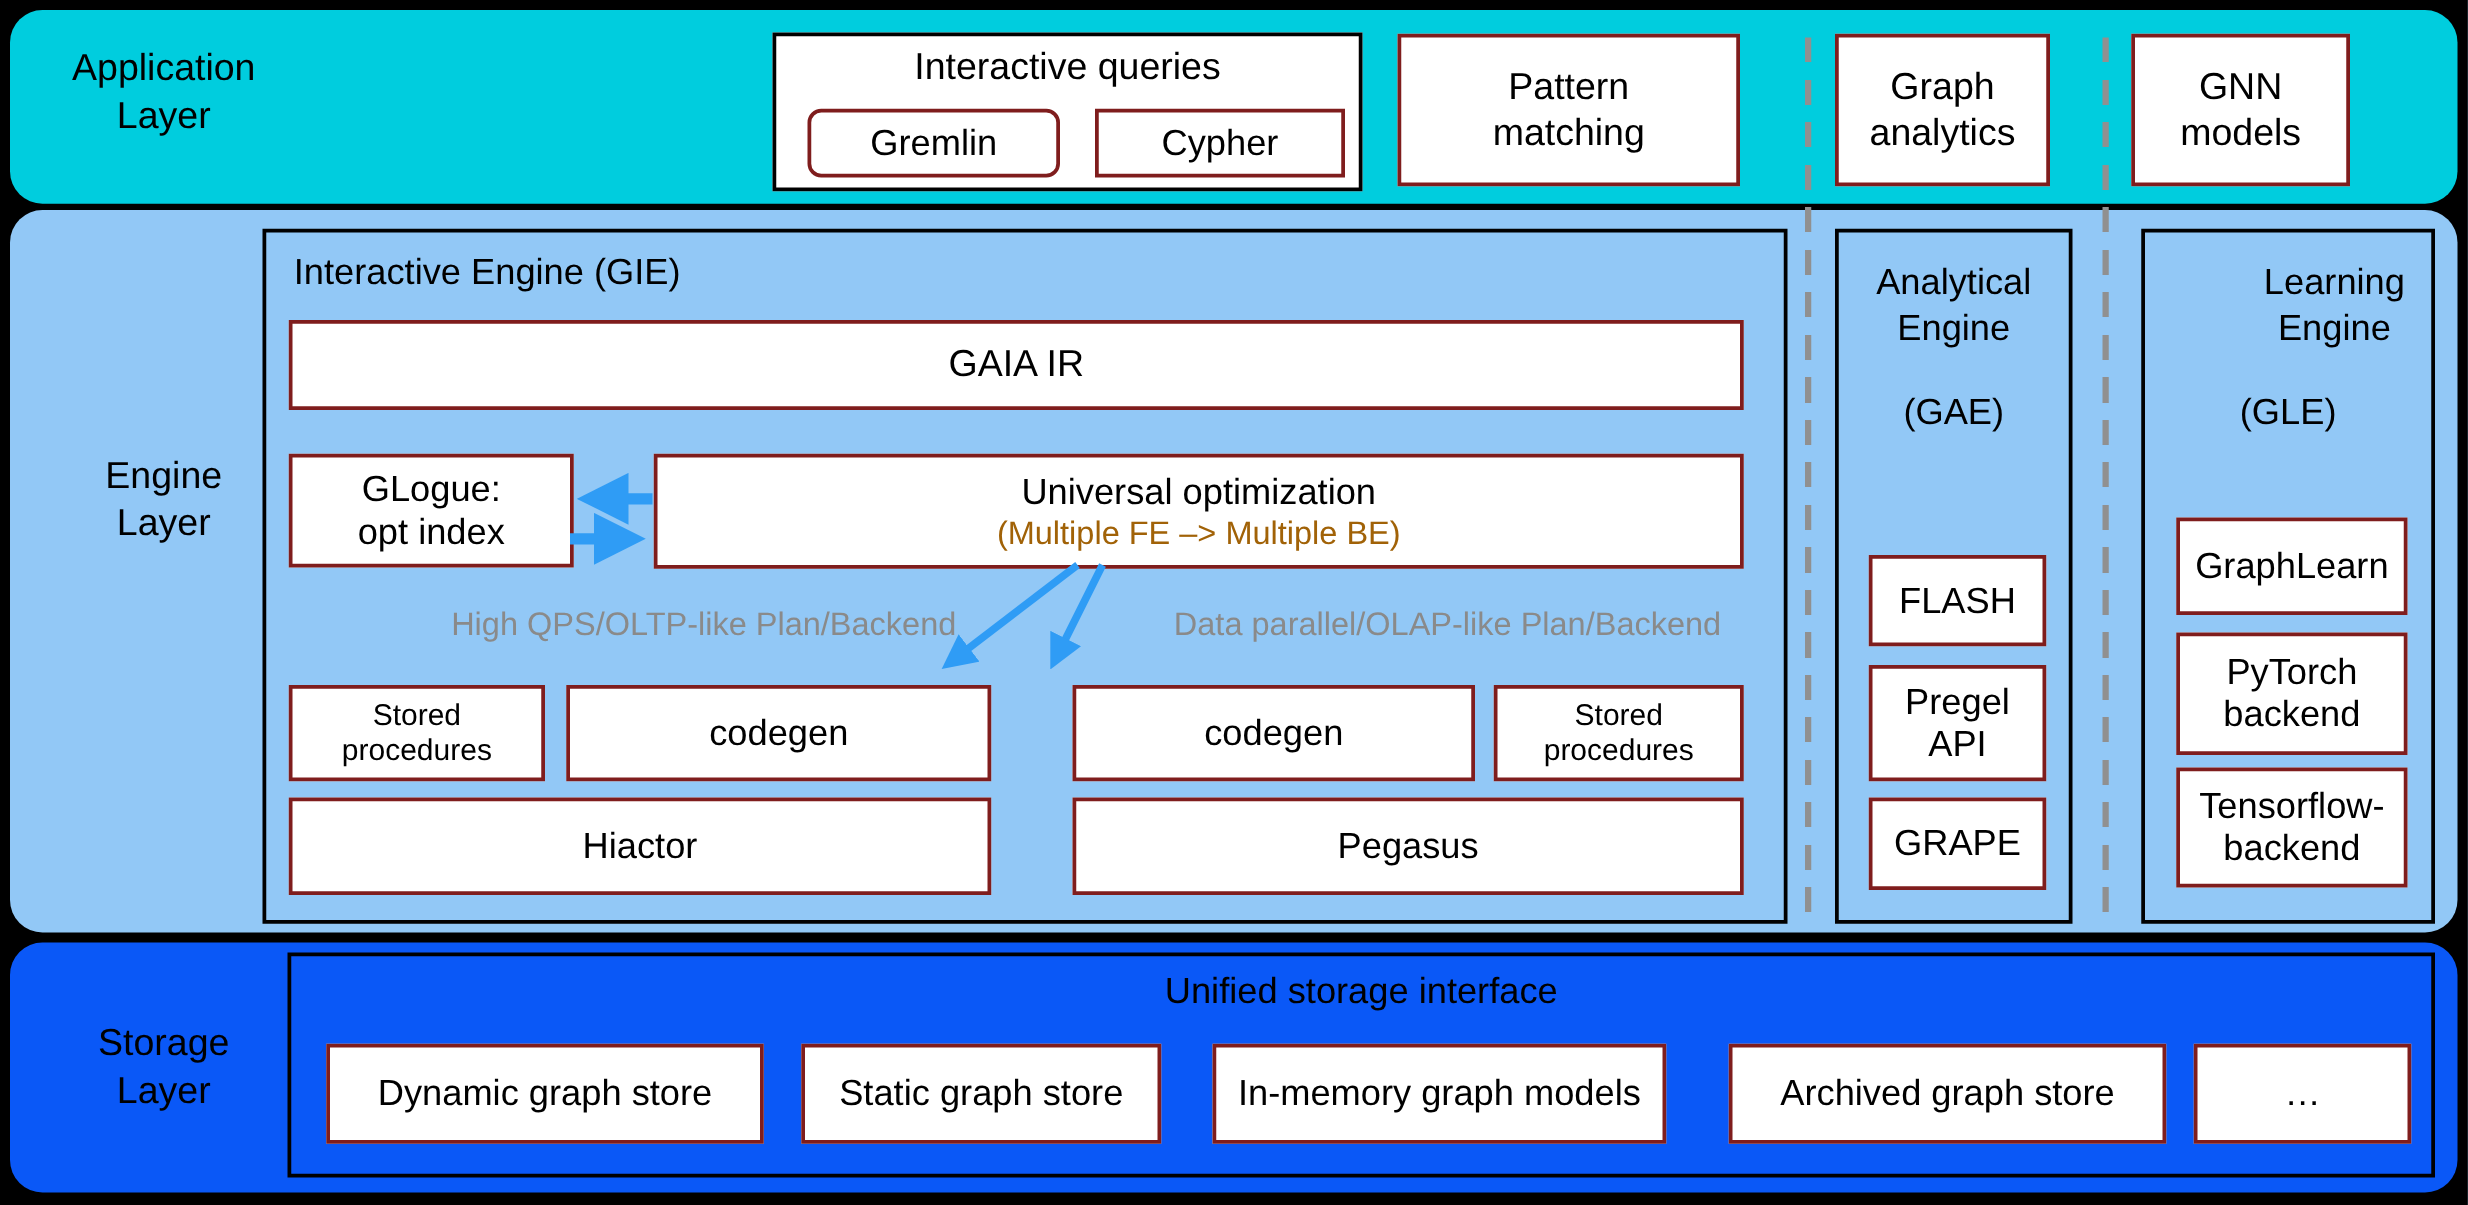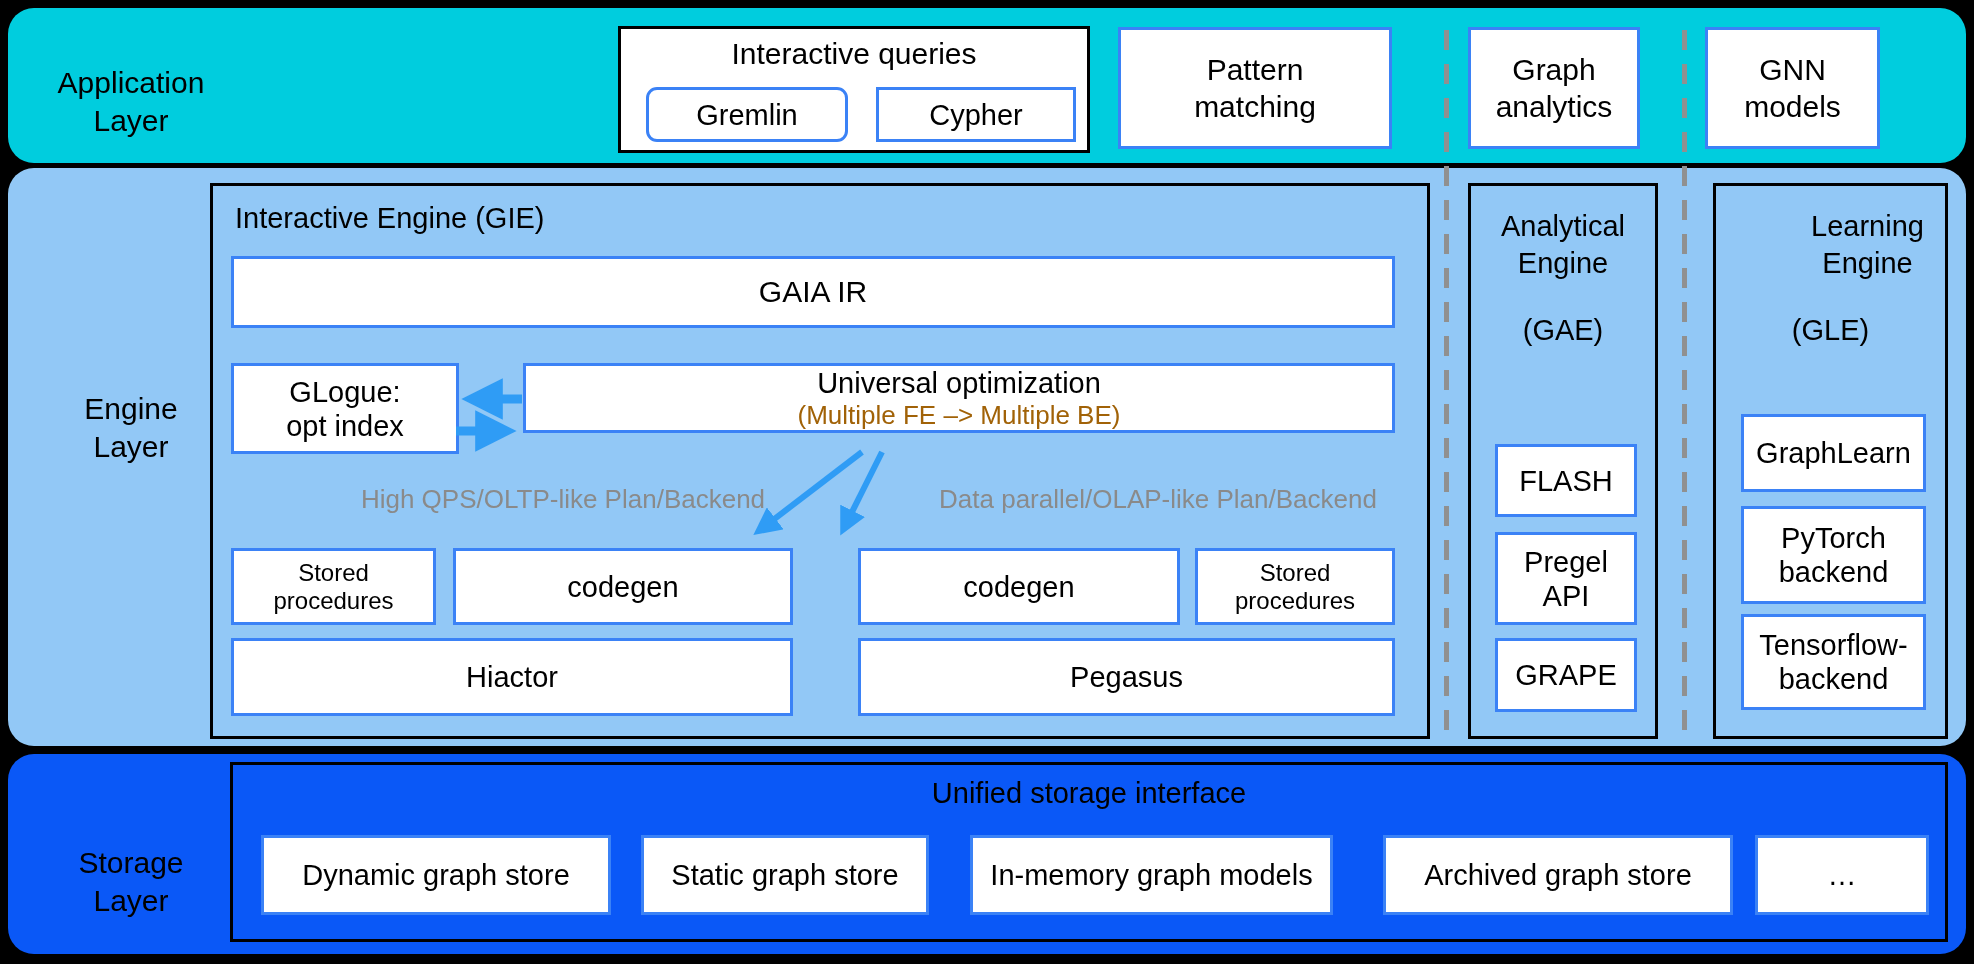"Application" .layer-label { margin-top: 28px -> none }
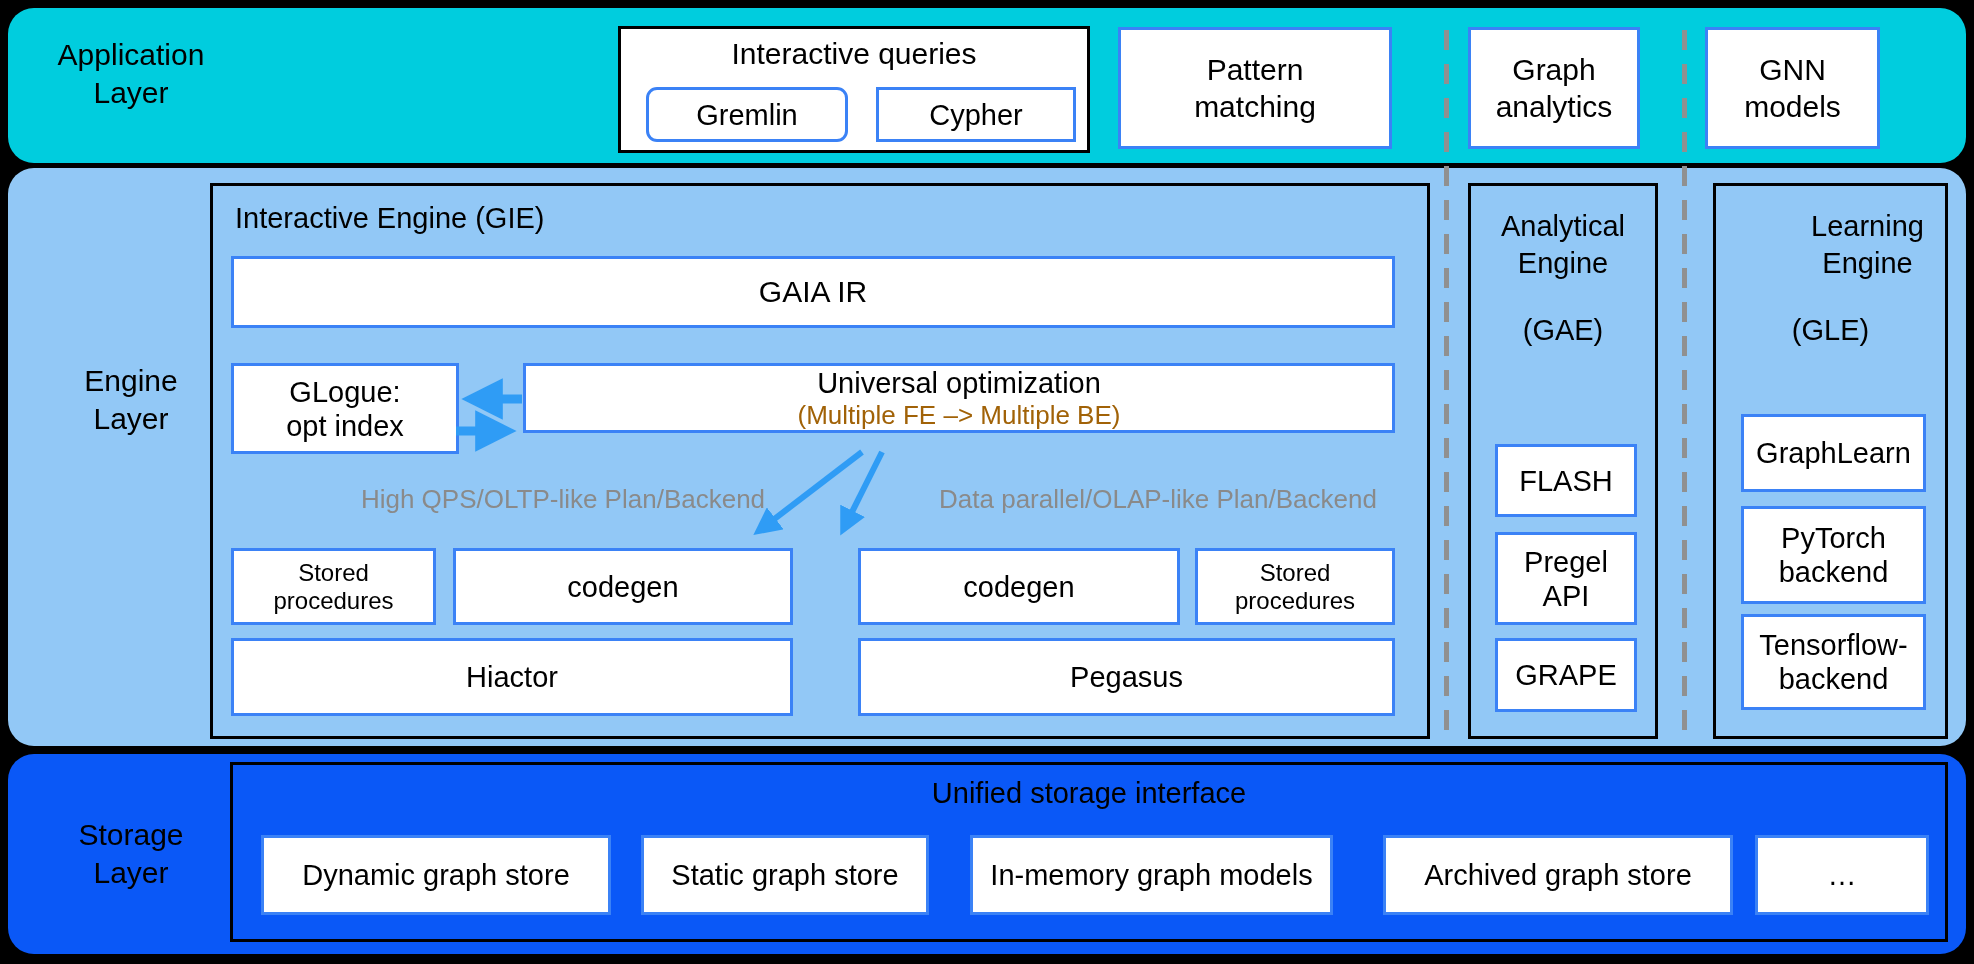"Pattern" .wbox { border: 3px solid #3b82f6 -> 3px solid #7f1d1d }
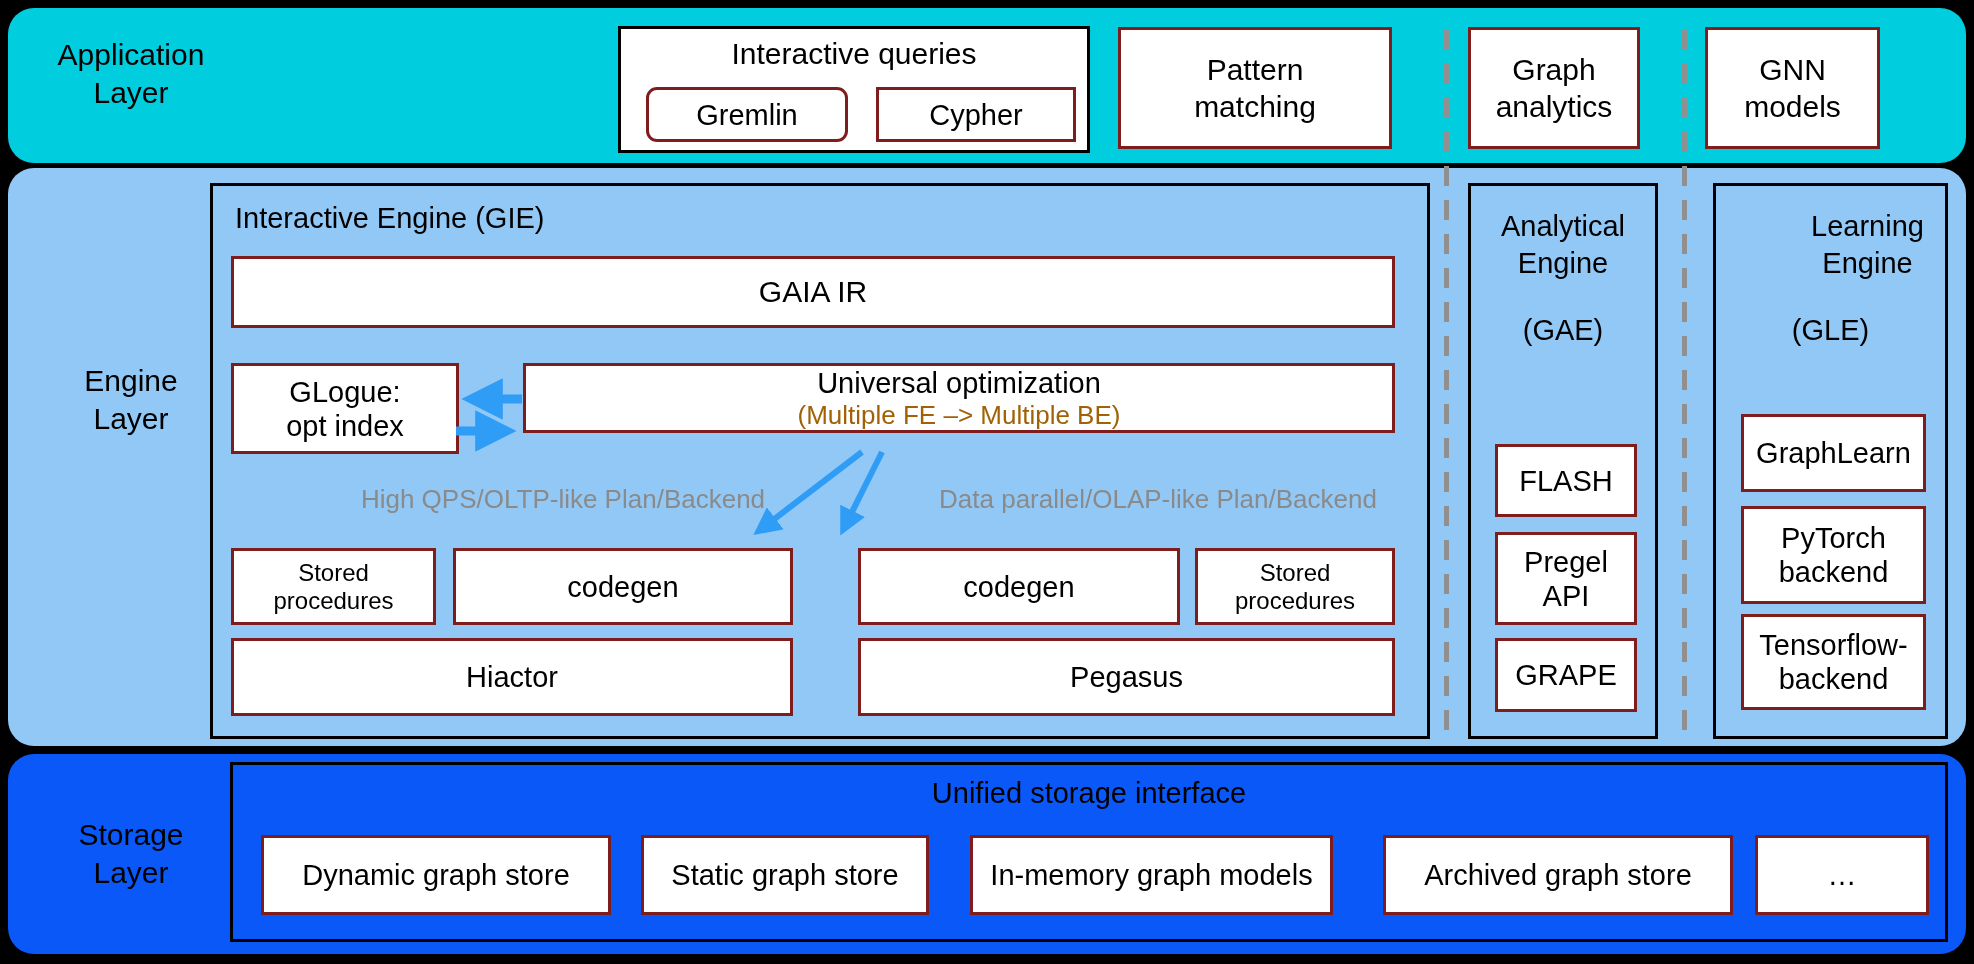"Universal optimization" div.wbox { height: 70px -> 92px }
